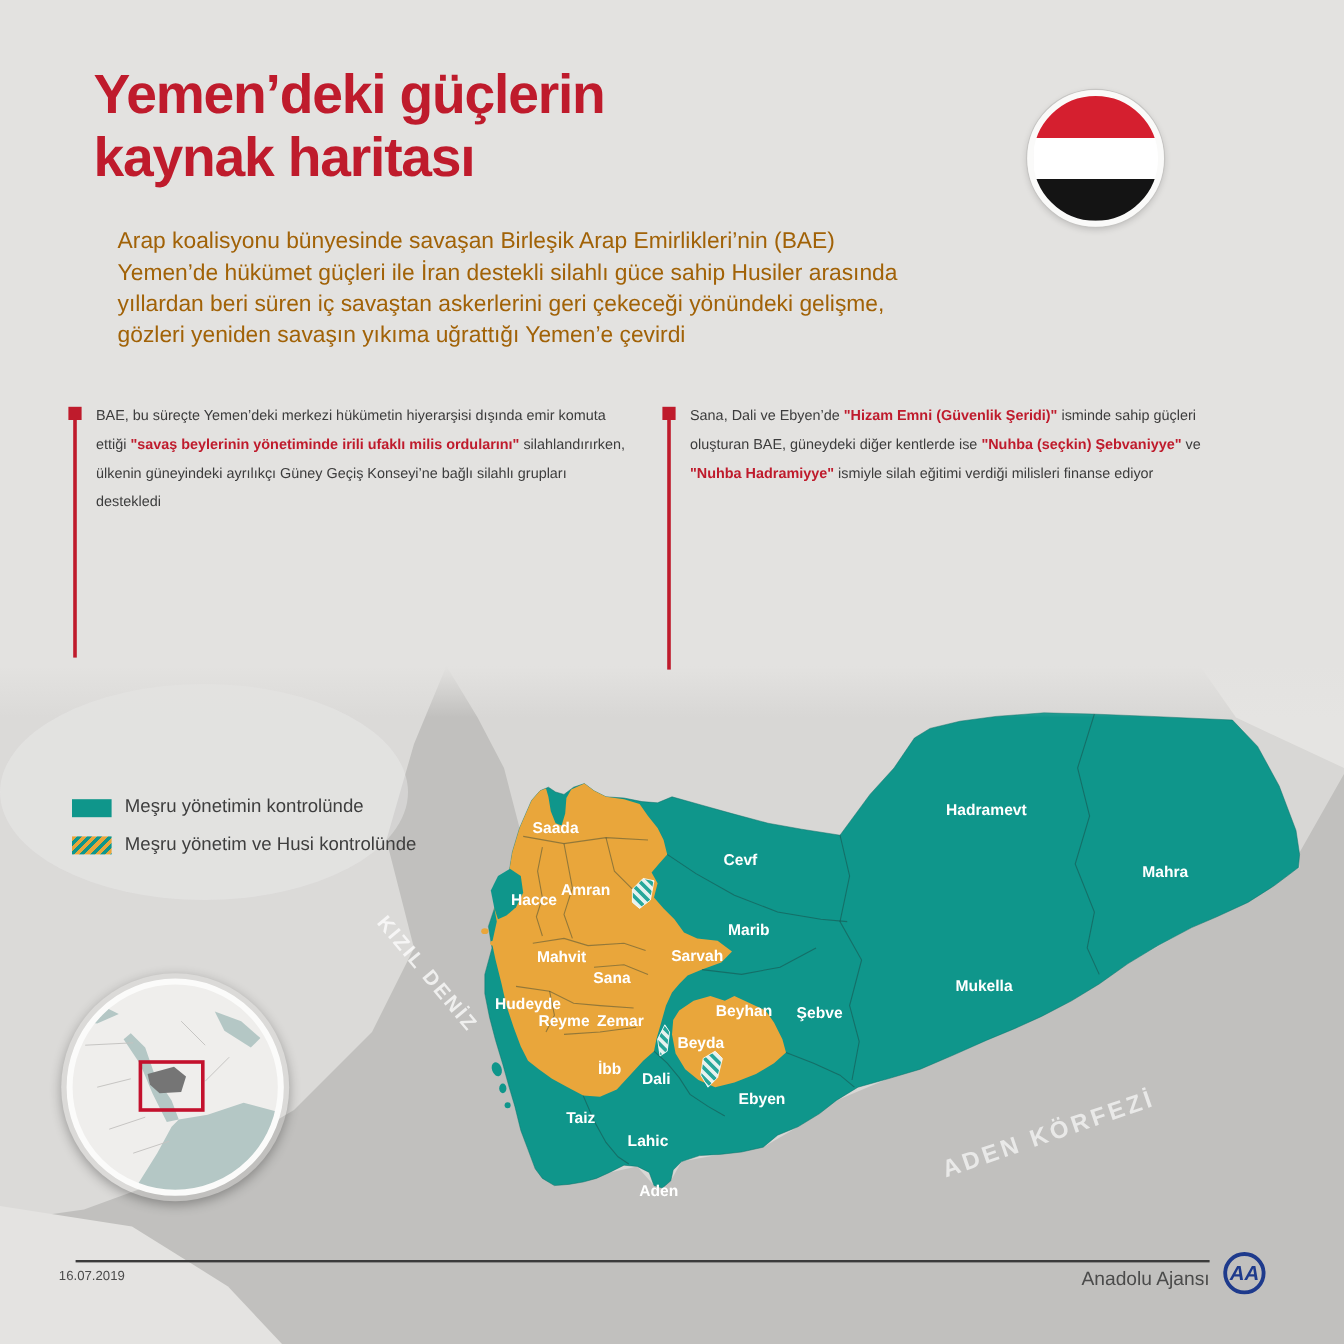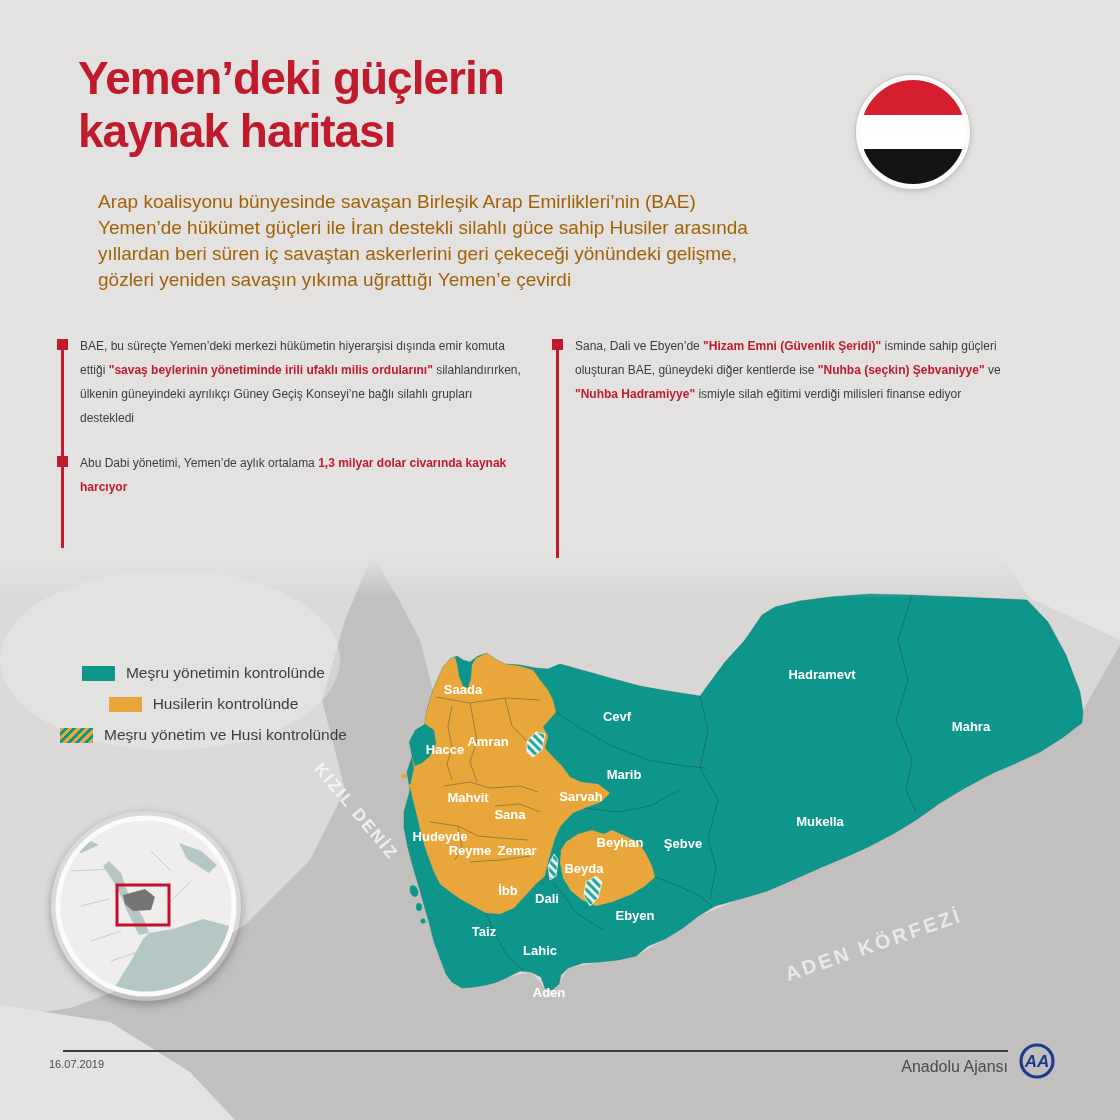"Abu Dabi yönetimi, Yemen’de aylık" div.bullet { html: <div> <span></span> <p><span>Abu Dabi yönetimi, Yemen’de aylık ortalama </span><span>1,3 milyar dolar civarında kaynak harcıyor</span></p> </div> -> none }
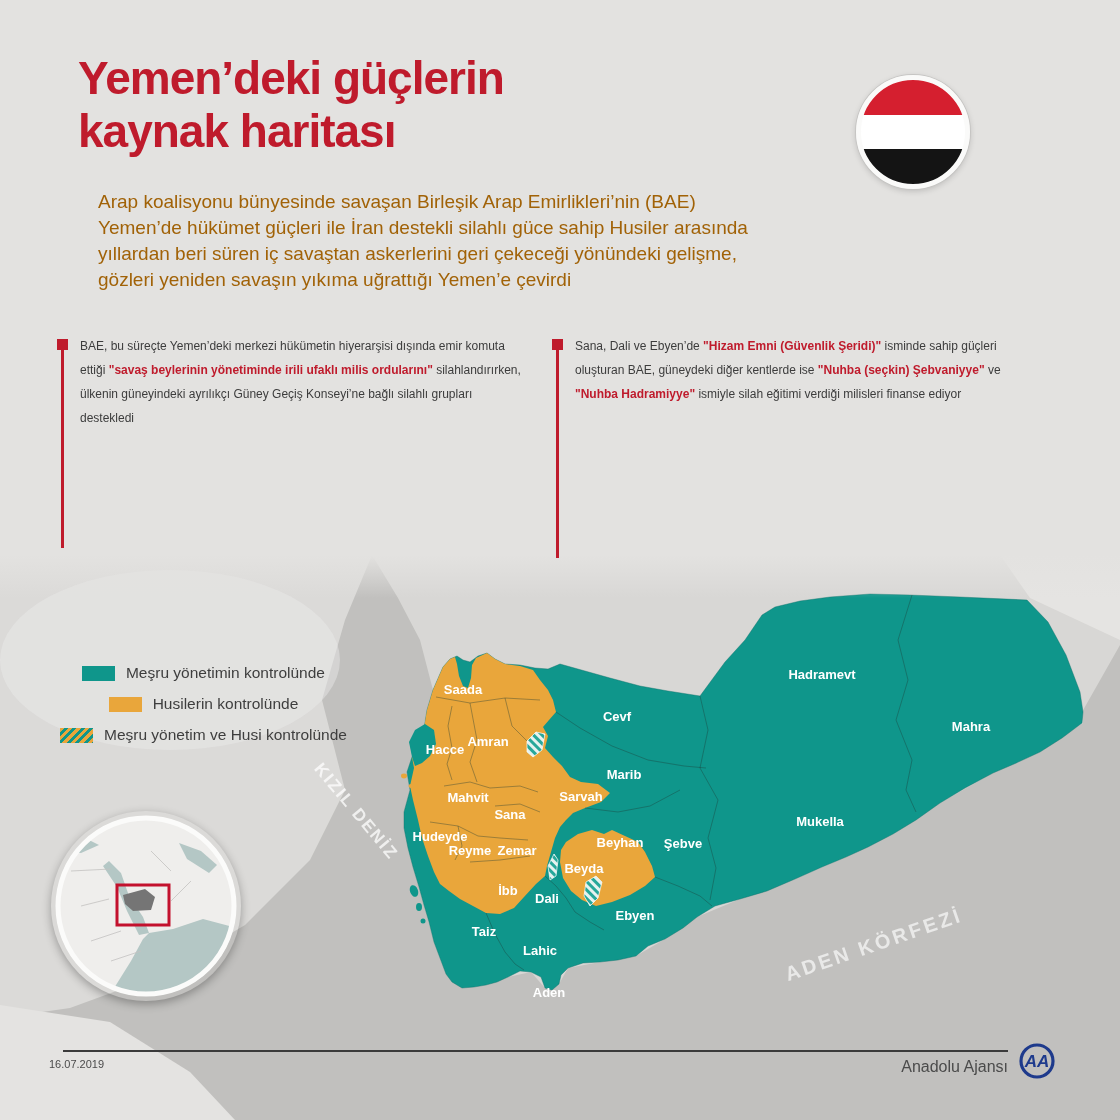"Meşru yönetimin kontrolünde" .legend-row { justify-content: center -> none }
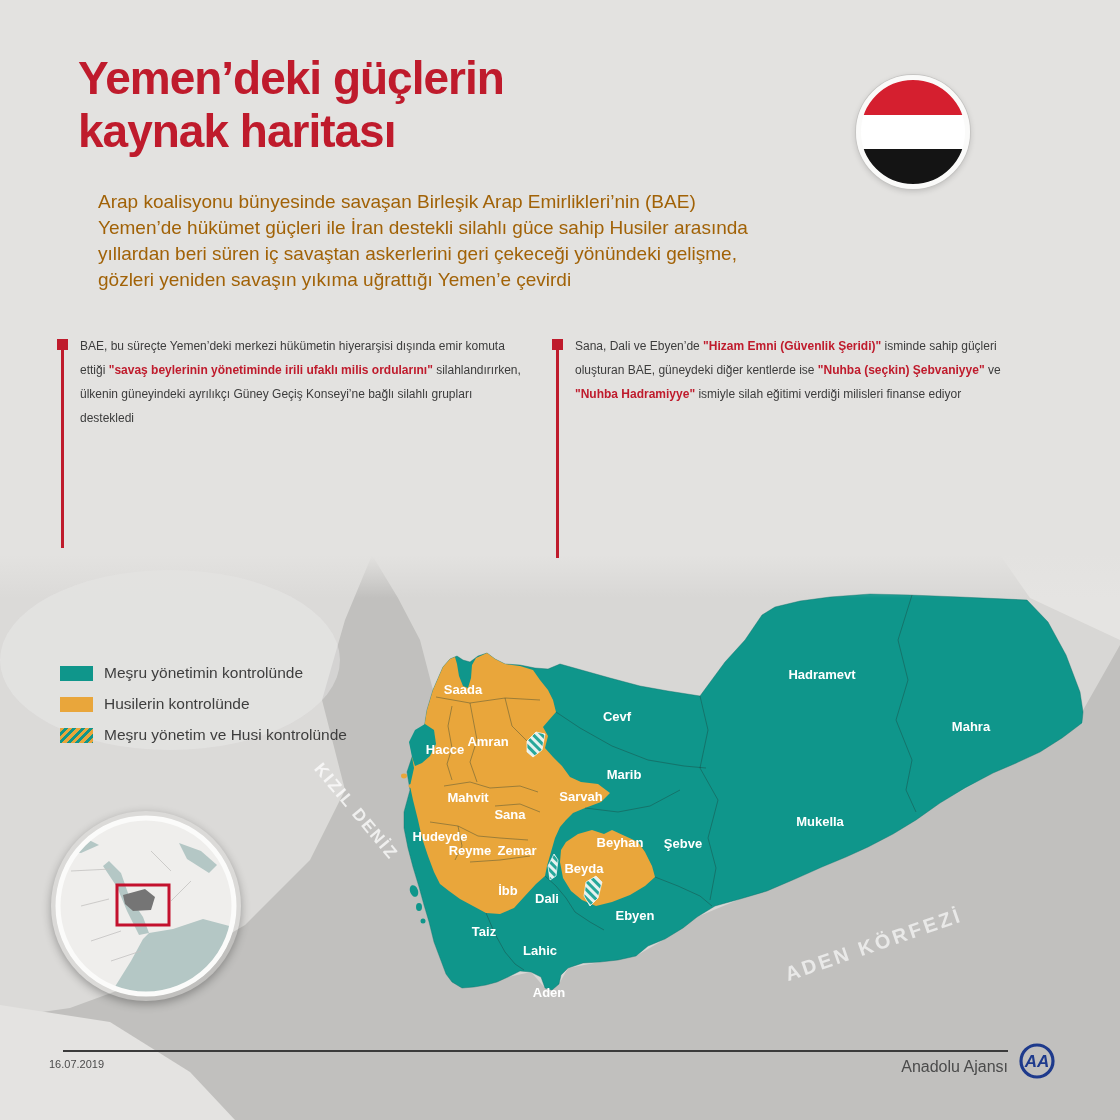"Husilerin kontrolünde" div.legend-row { html: <div> <span></span> <span>Husilerin kontrolünde</span> </div> -> none }
